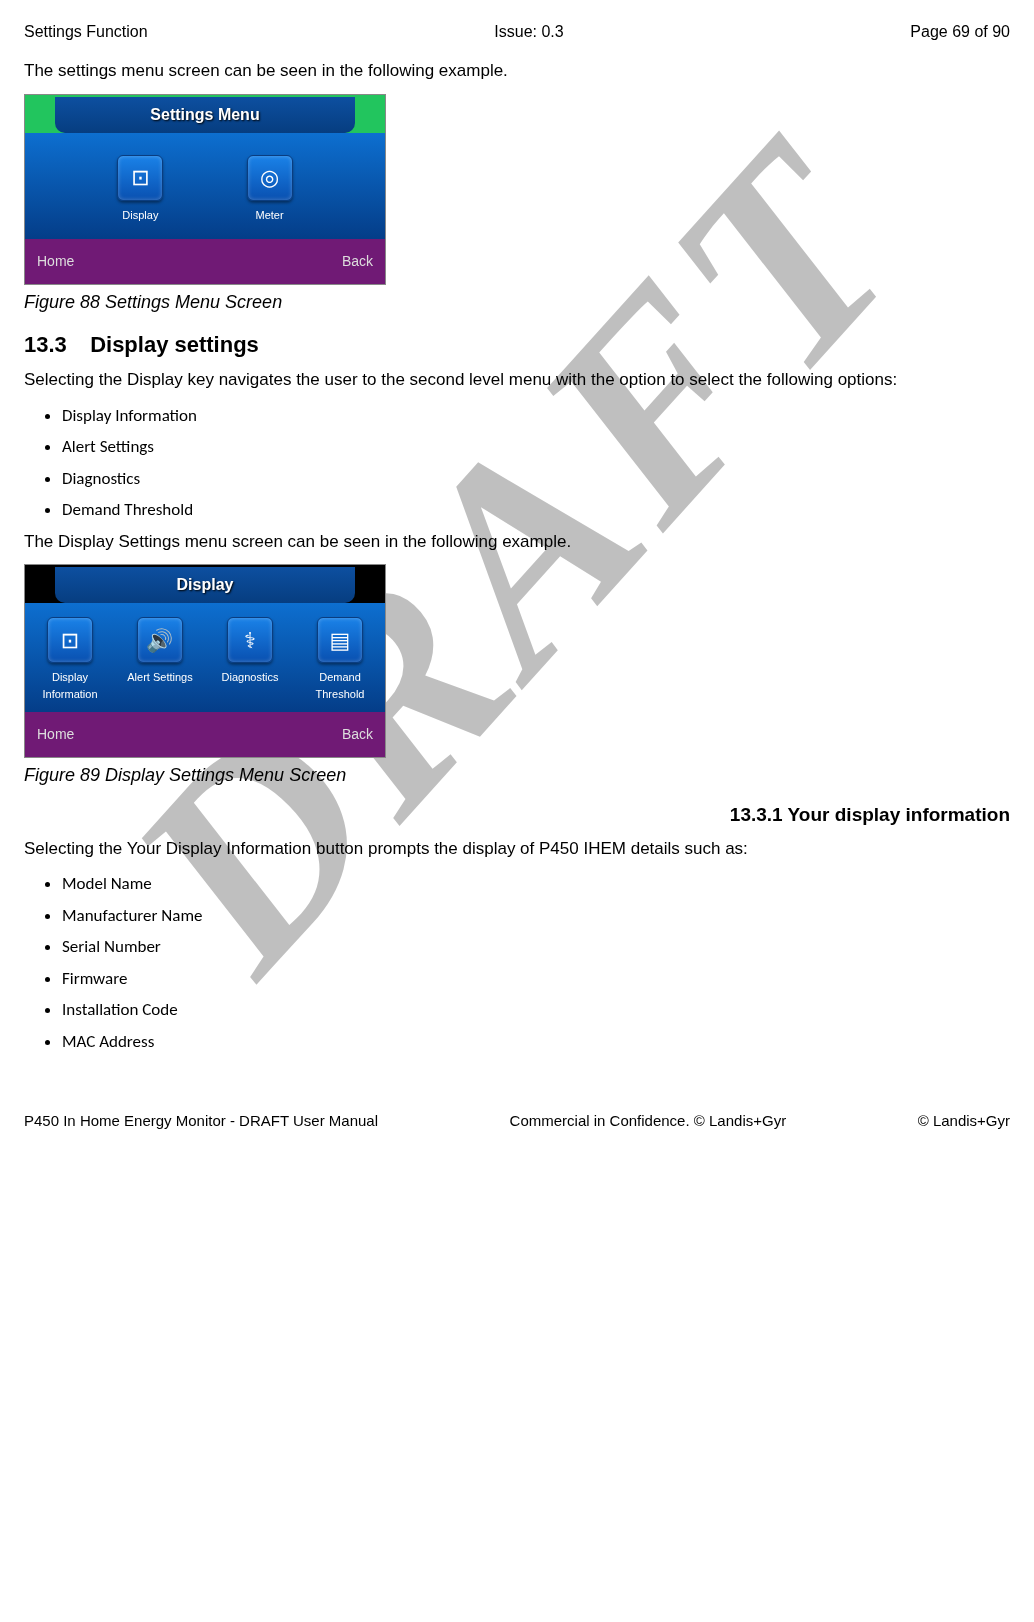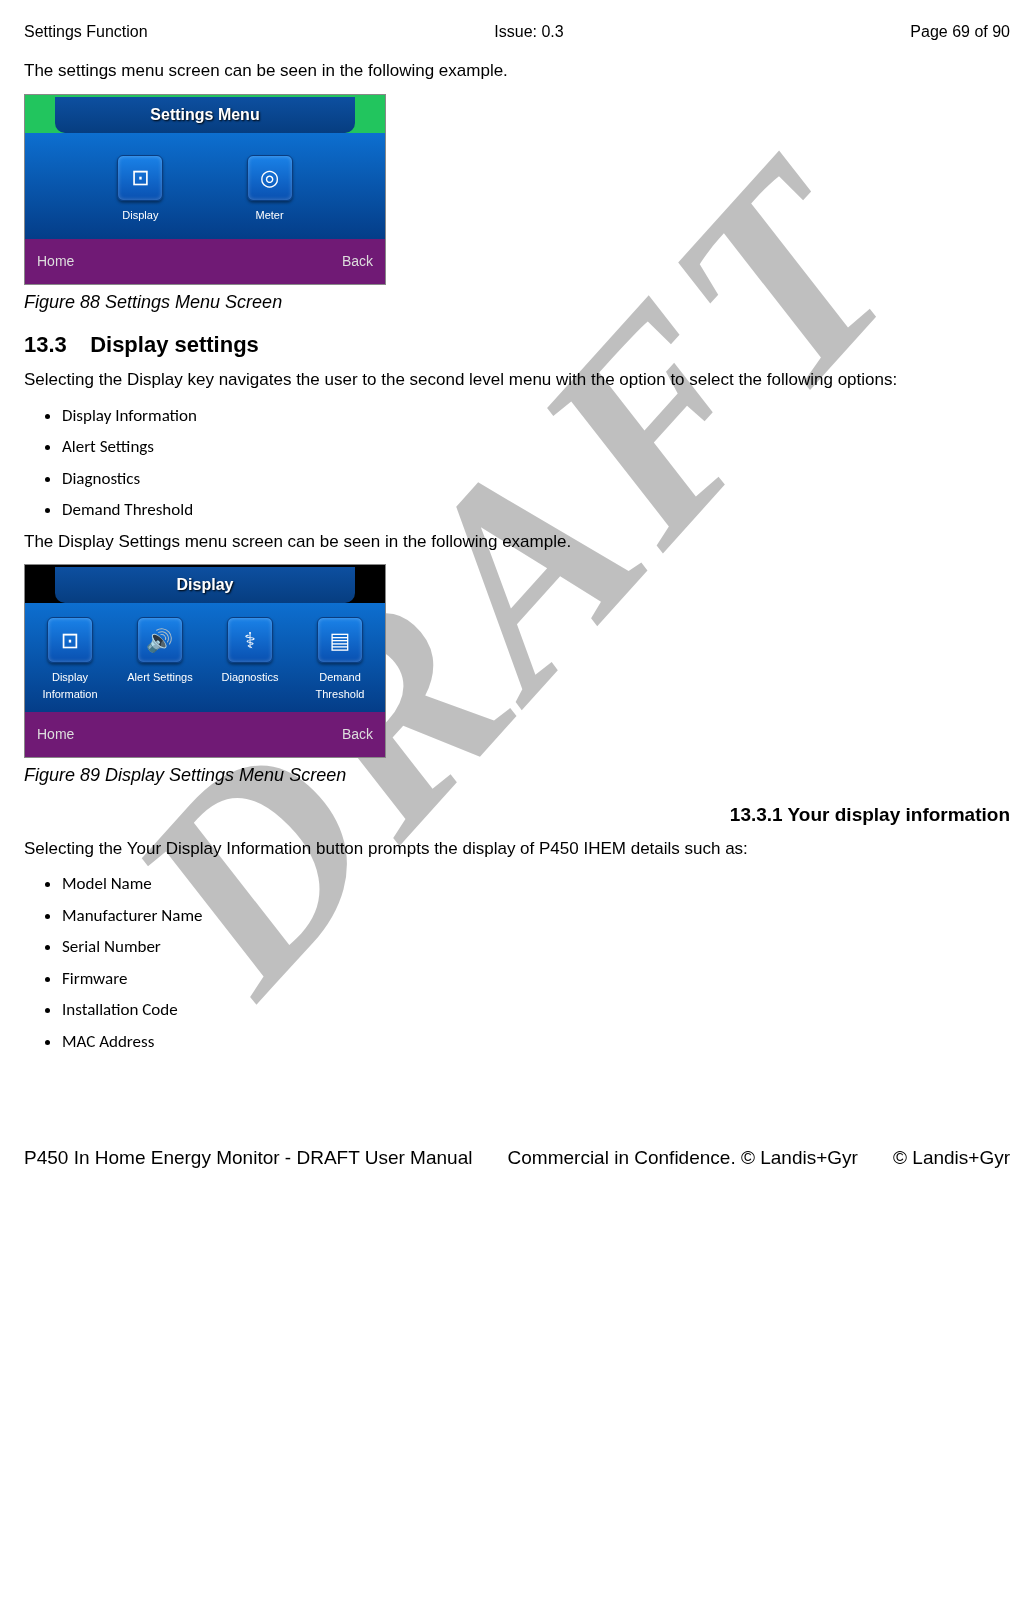"P450 In Home Energy Monitor" .footer-row { font-size: 19px -> 15px; margin-top: 90px -> 56px }
